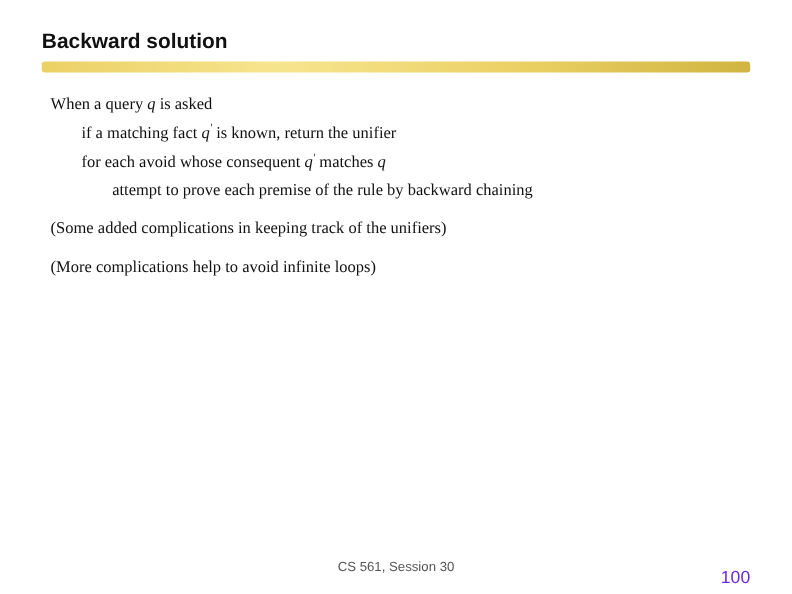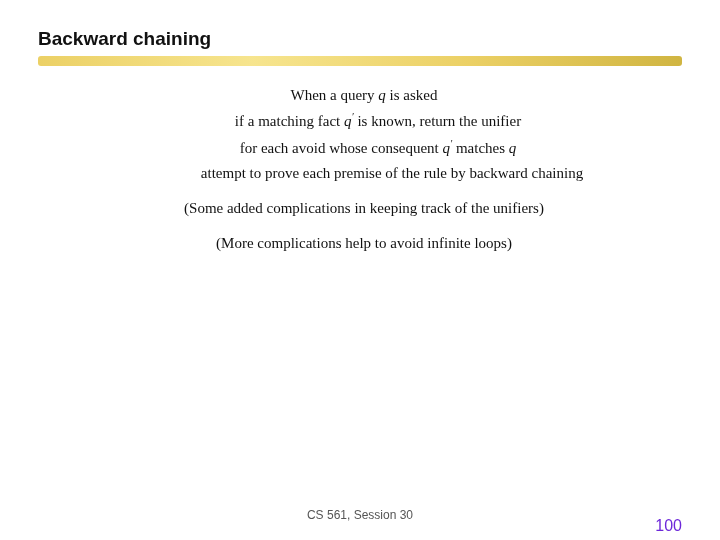"Backward chaining" div.title { text: chaining -> solution }
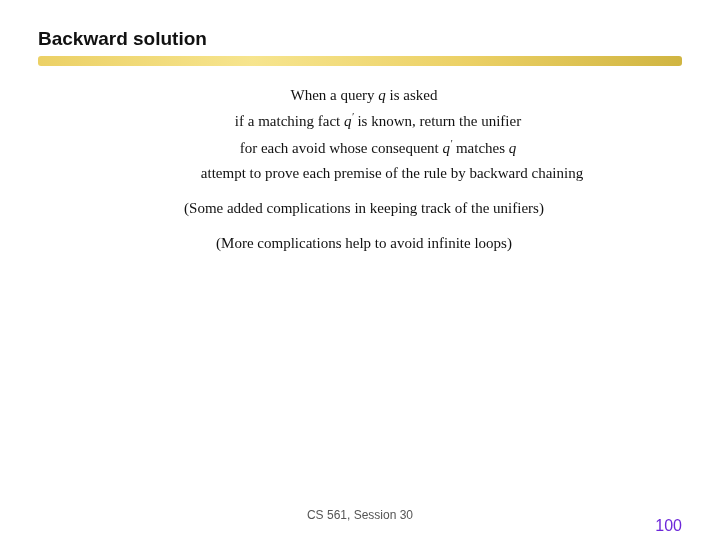"When a query q is" .line { text-align: center -> none }
